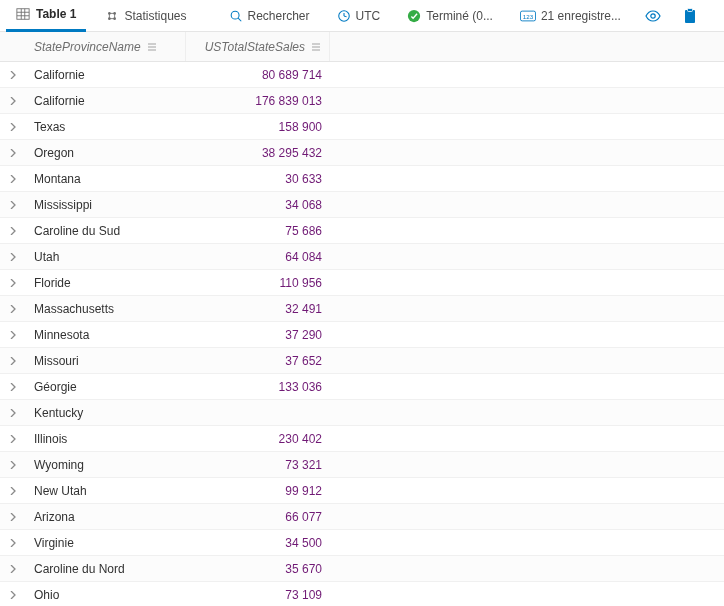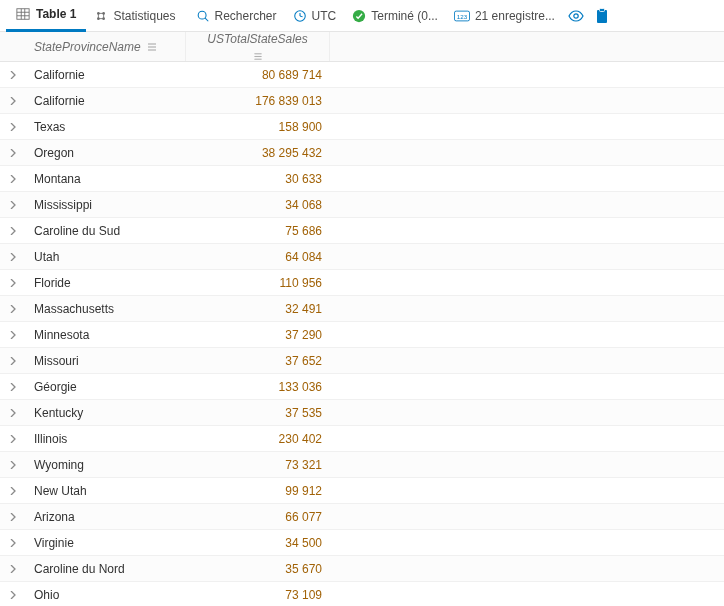"Table 1" .toolbar { gap: 0 -> 11px }
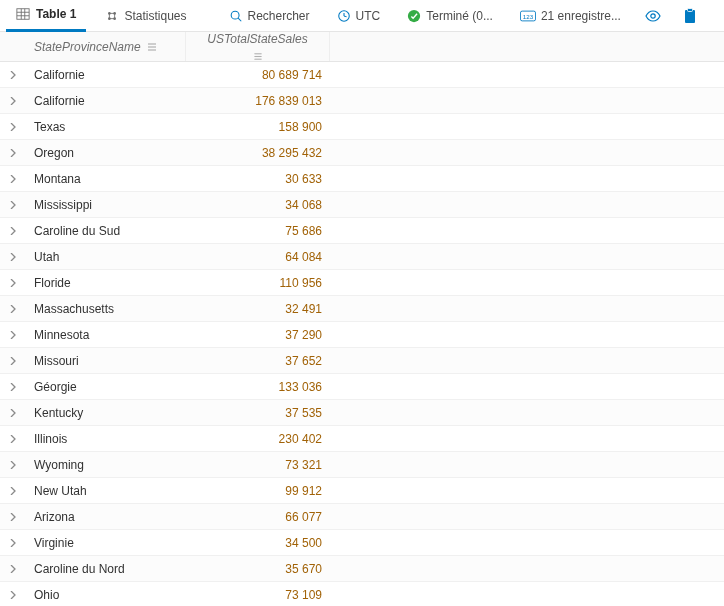"USTotalStateSales" .col-sales { flex-direction: column -> none }
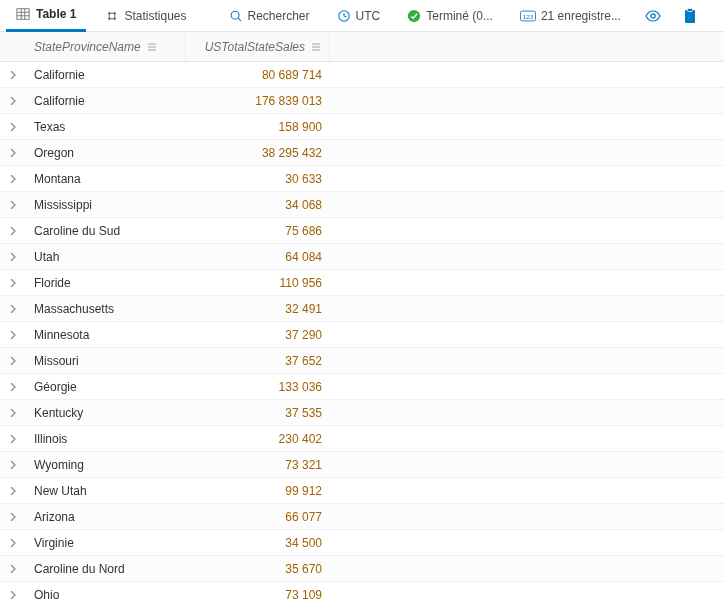"80 689 714" .cell-sales { color: #a16207 -> #701a75 }
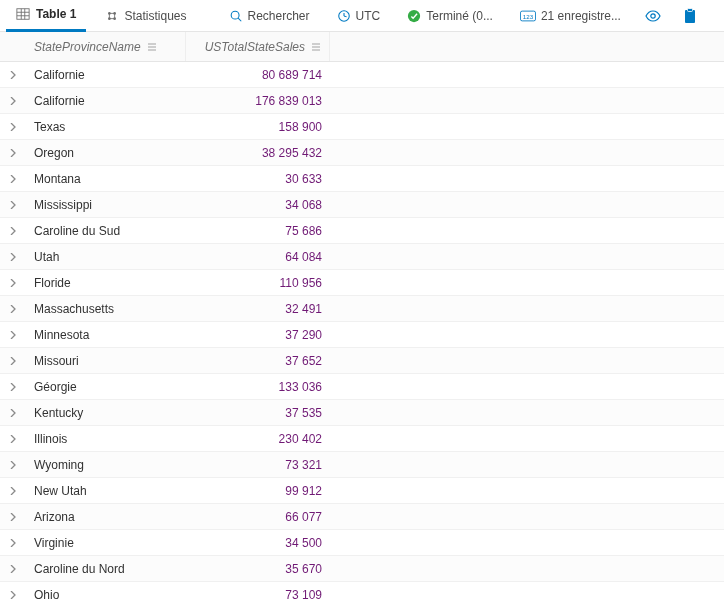"37 535" div.cell-sales { html: <div>37 535</div> -> none }
